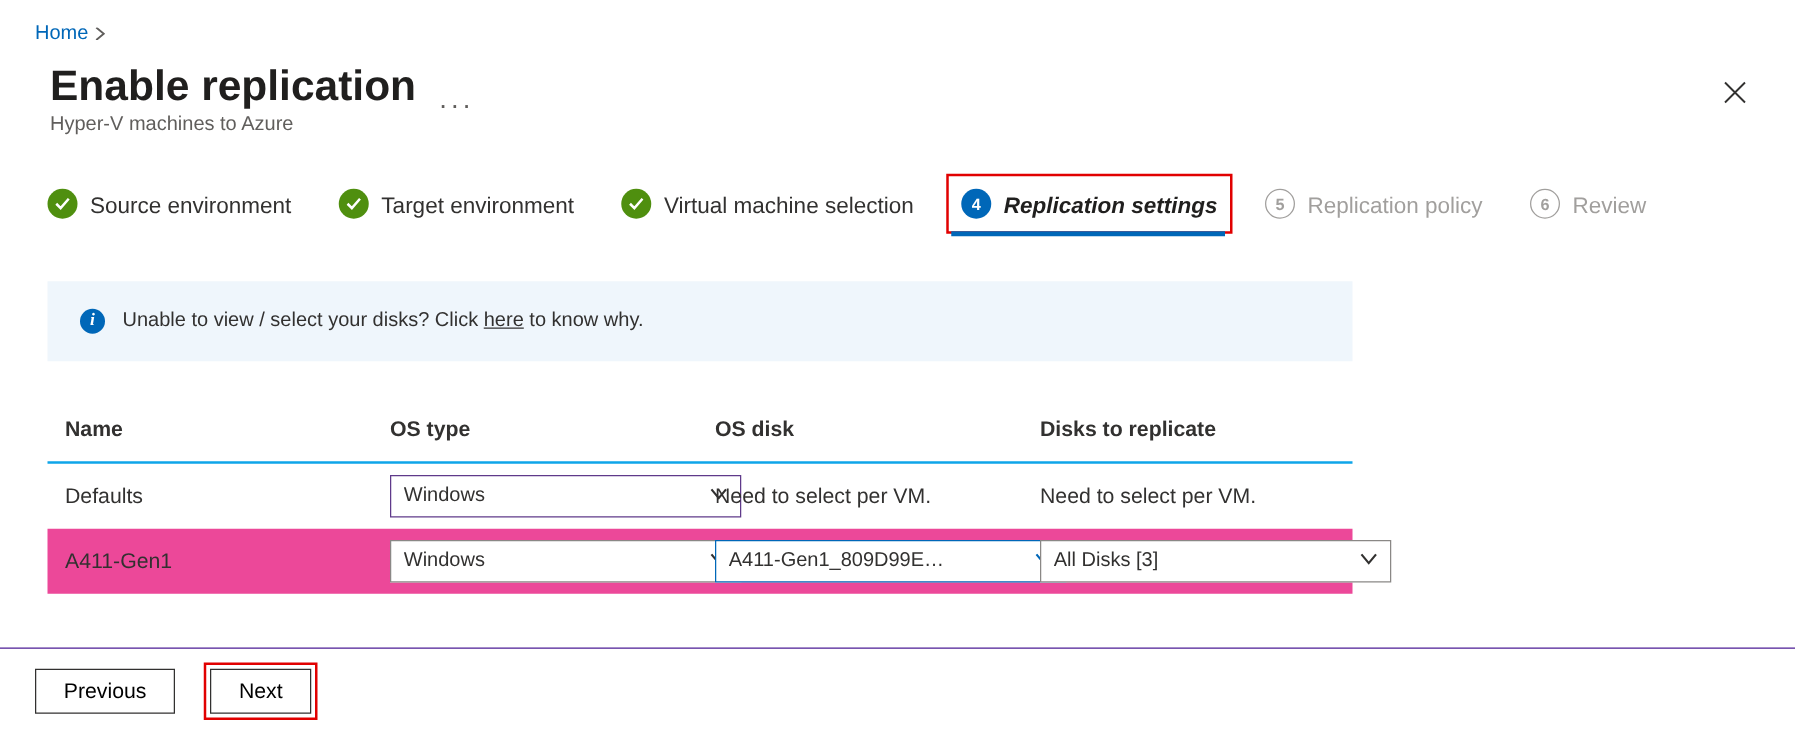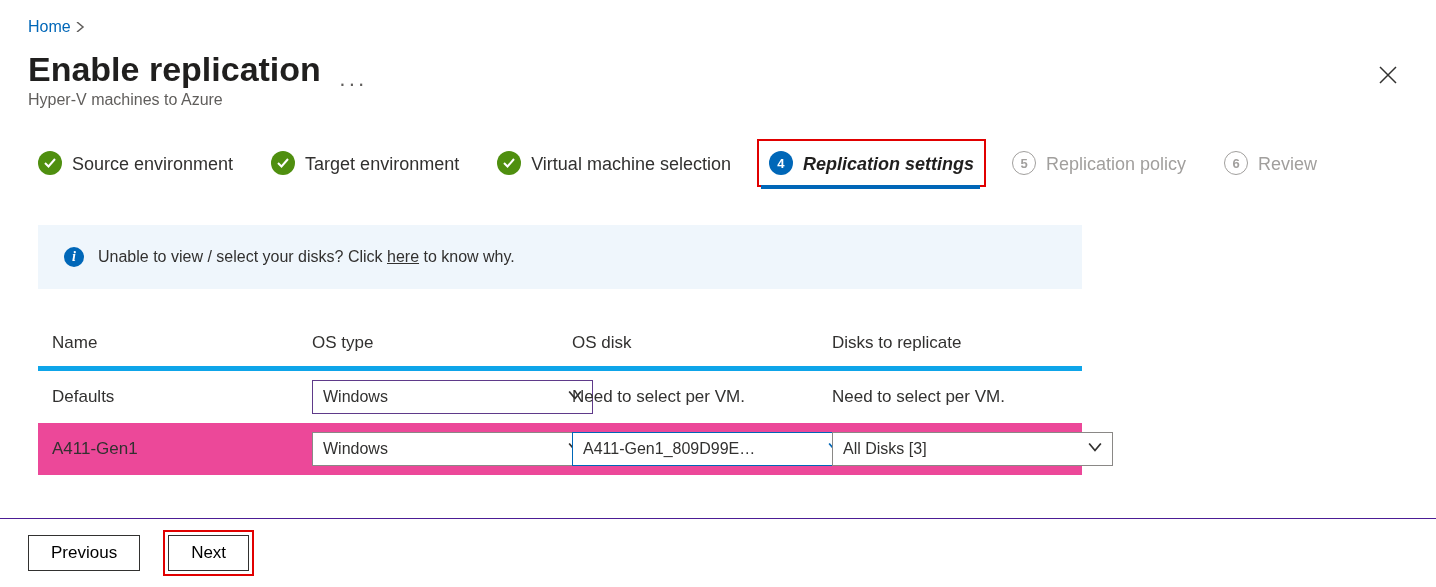"Enable replication" .header-left { margin-left: none -> 12px }
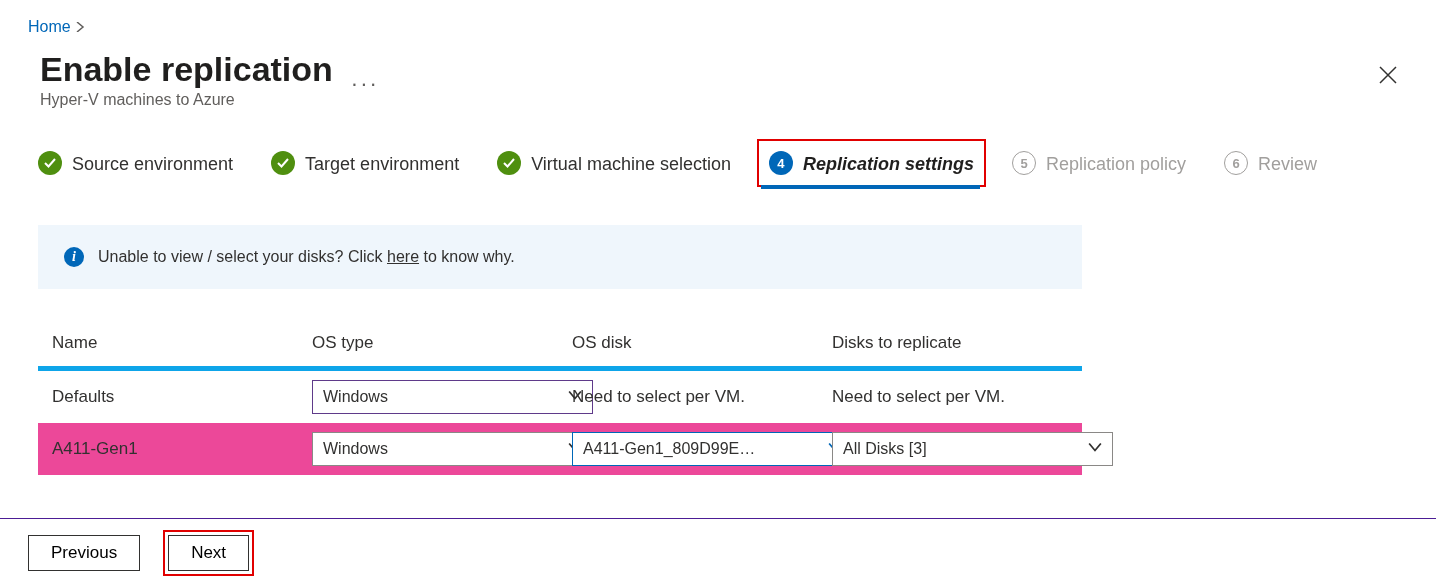"Name" .row.head { border-bottom: 5px solid #0ea5e9 -> 2px solid #0ea5e9; font-weight: 400 -> 700 }
